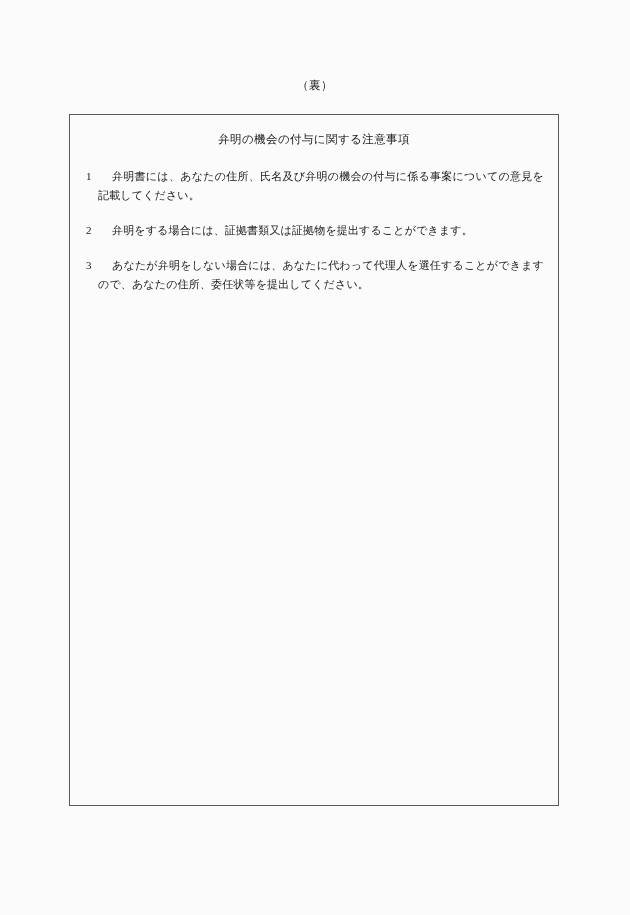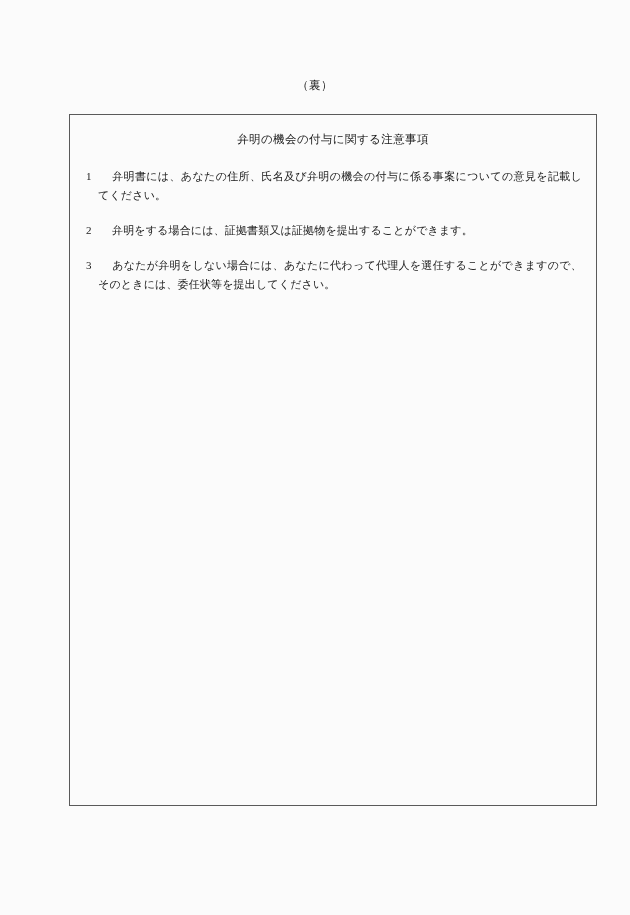"弁明の機会の付与に関する注意事項" .form-box { width: 528px -> 490px }
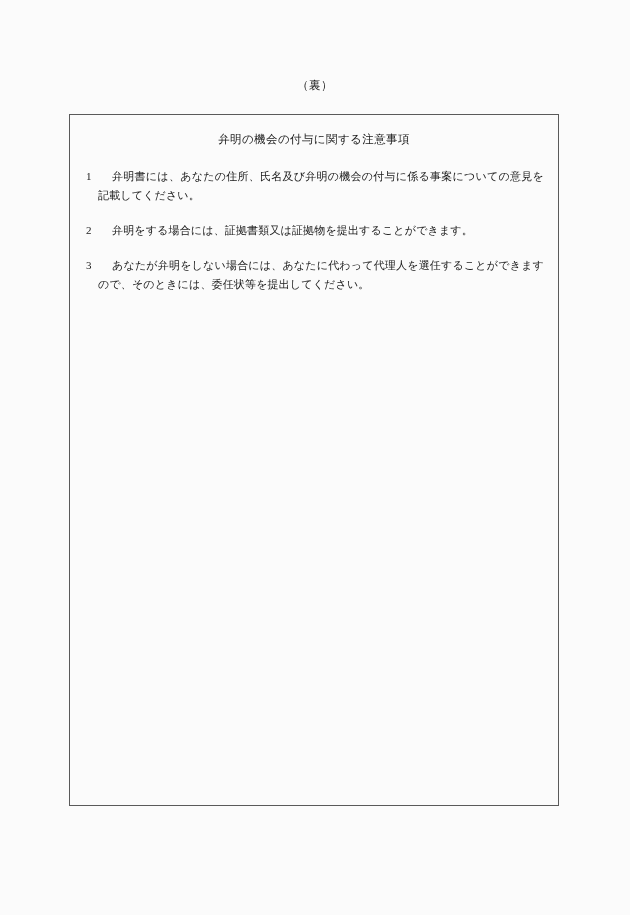"あなたが弁明をしない場合には、あなたに代わって代理人を選任することができますので" span { text: そのときには -> あなたの住所 }
